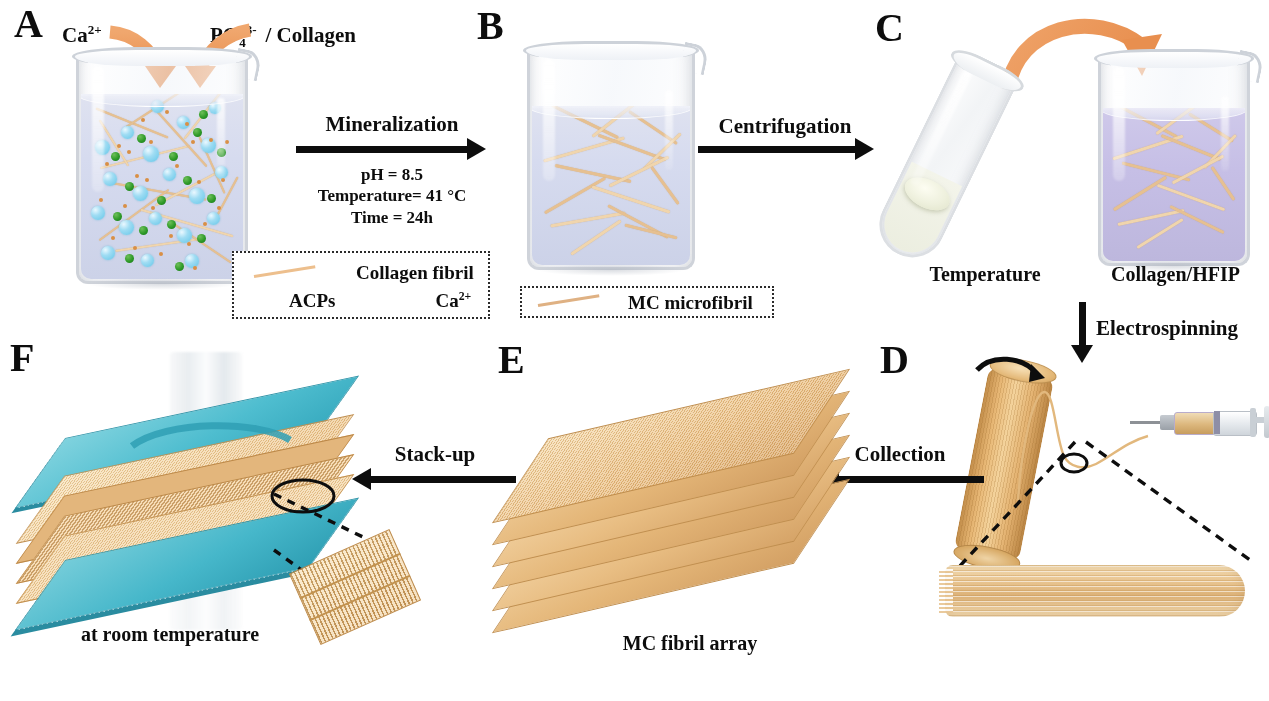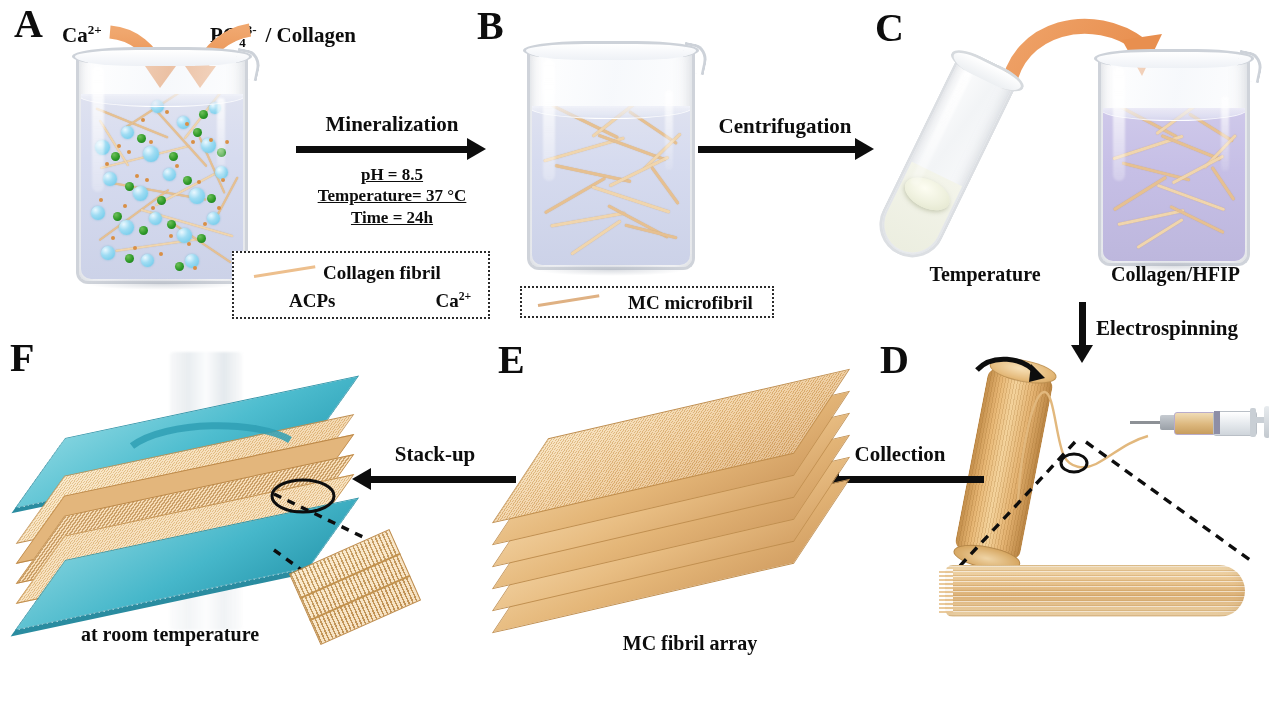"pH = 8.5" .arrow-sub { text-decoration: underline -> none }
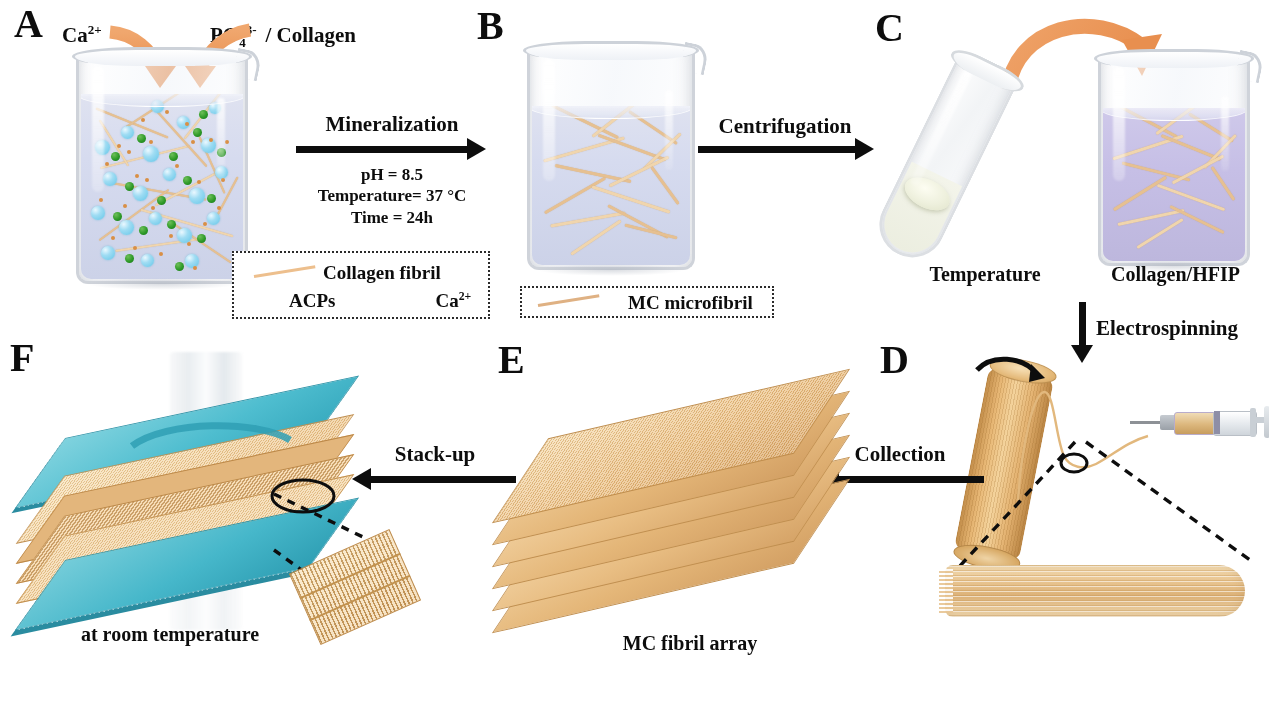"Temperature= 37 °C" div { text: 37 -> 41 }
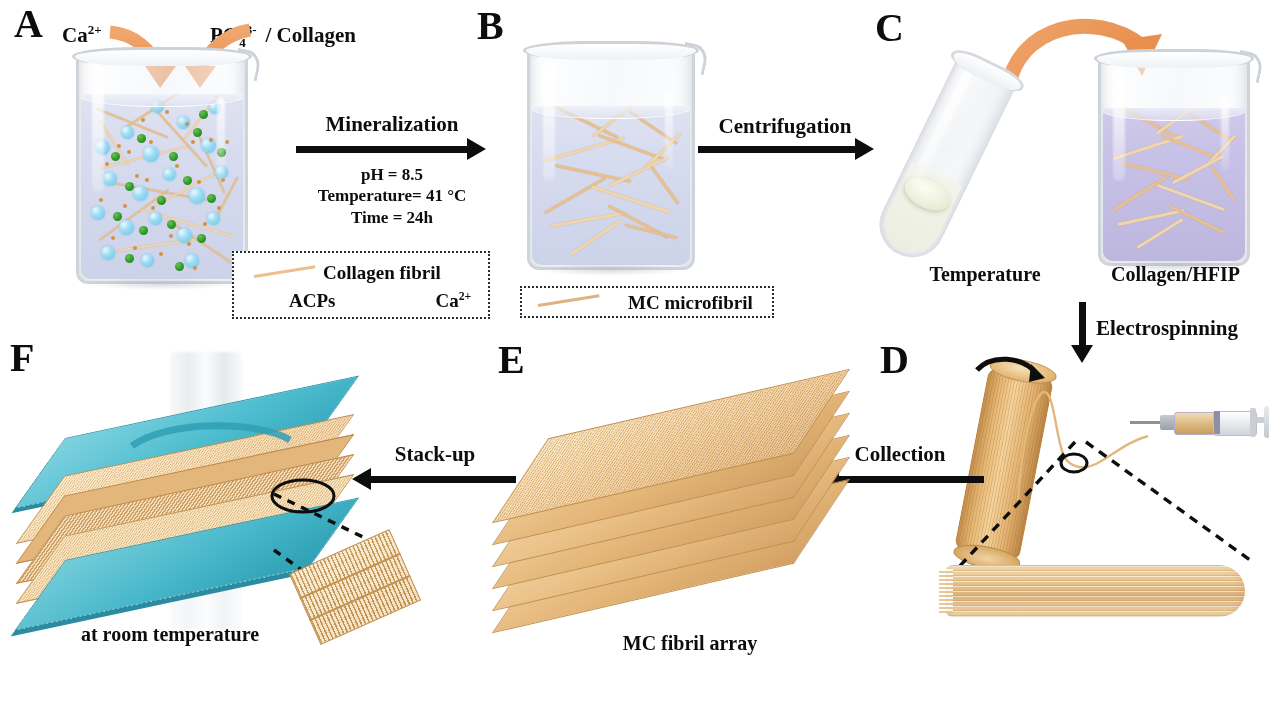"Collagen fibril" span.legend-text { margin-left: 7px -> 40px }
